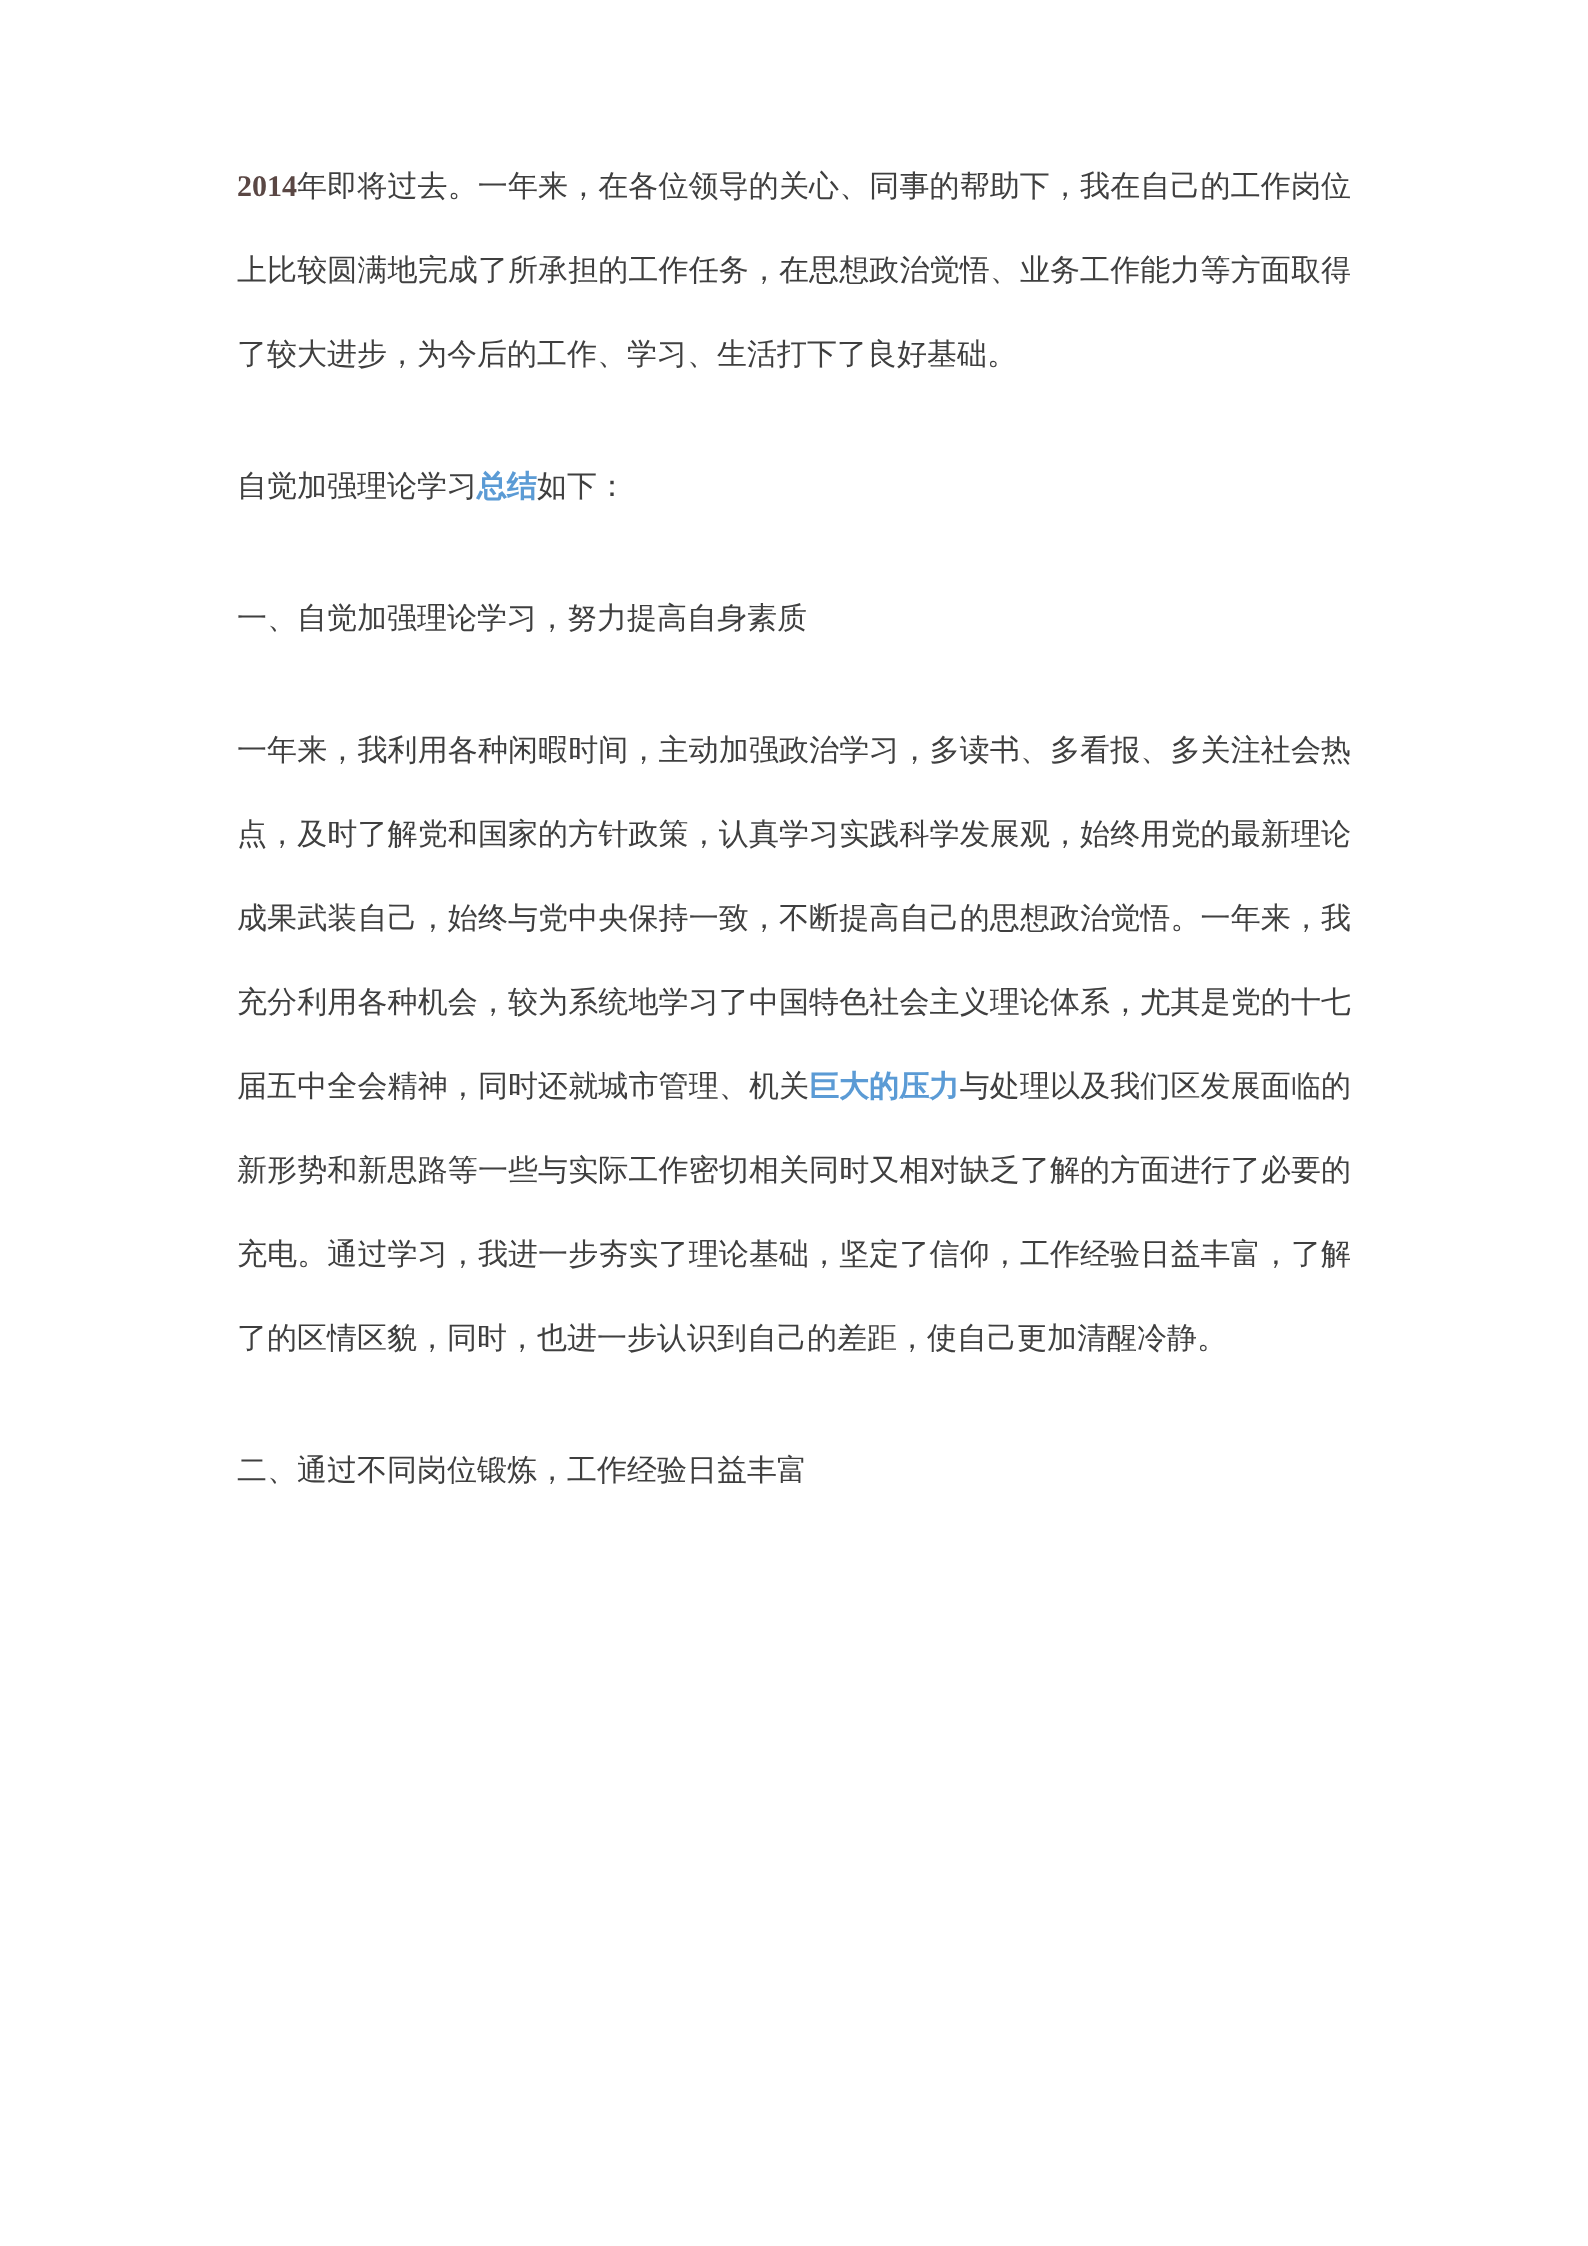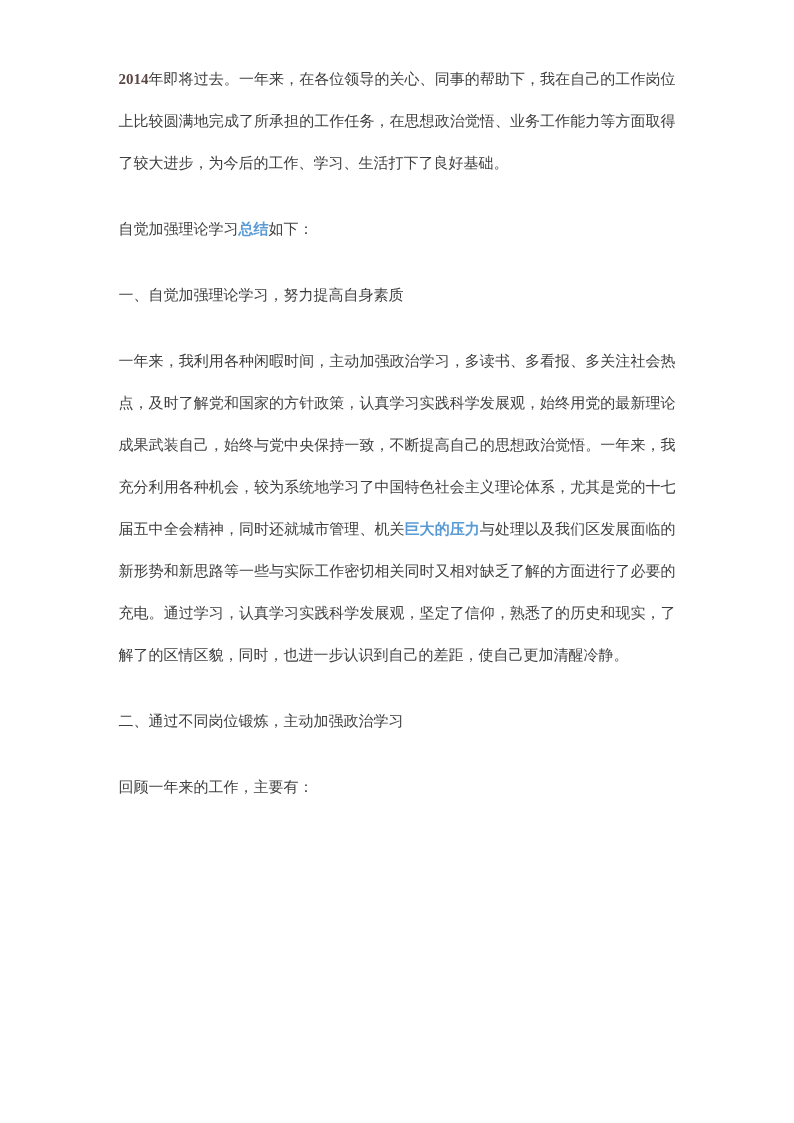"2014年即将过去。一年来，在各位领导的关心、同事的帮助下，我在自己的工作岗位上" .doc-body { margin: 1px auto -> 16px auto }
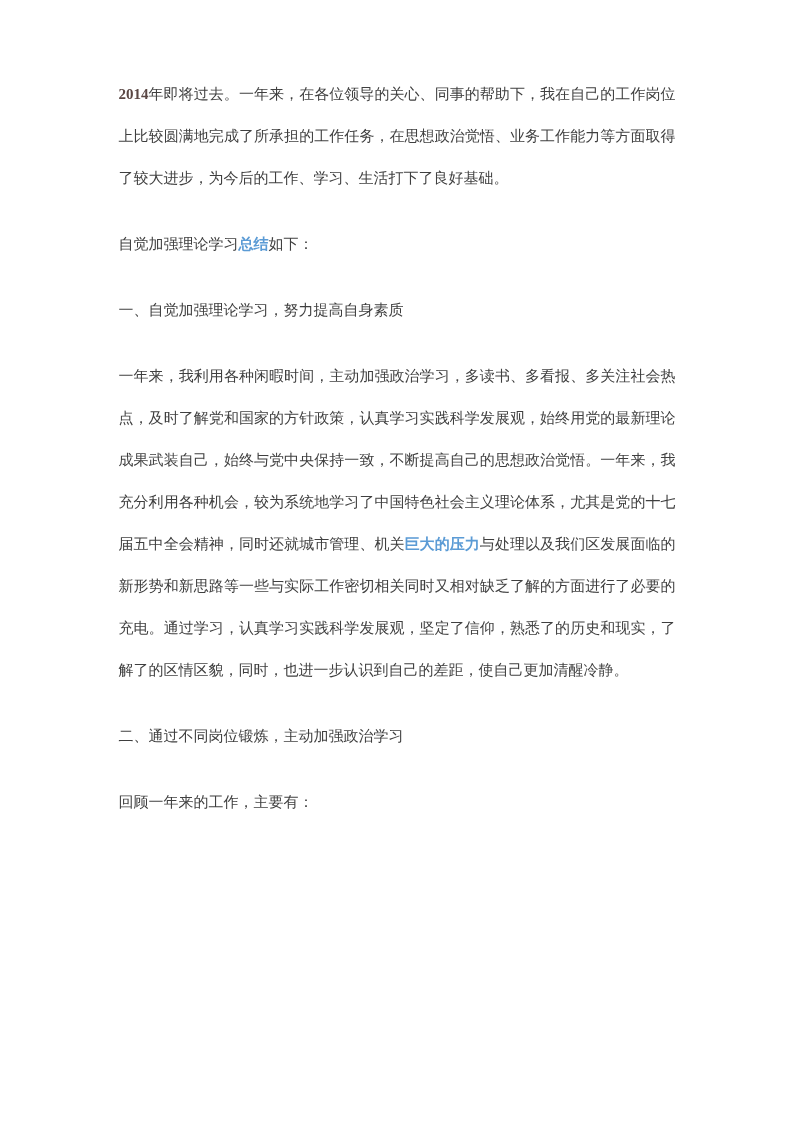"与处理以及我们区发展面临的新形势和新思路等一些与实际工作密切相关同时又相对缺乏了" span { text: 认真学习实践科学发展观，坚定了信仰，熟悉了的历史和现实 -> 我进一步夯实了理论基础，坚定了信仰，工作经验日益丰富 }
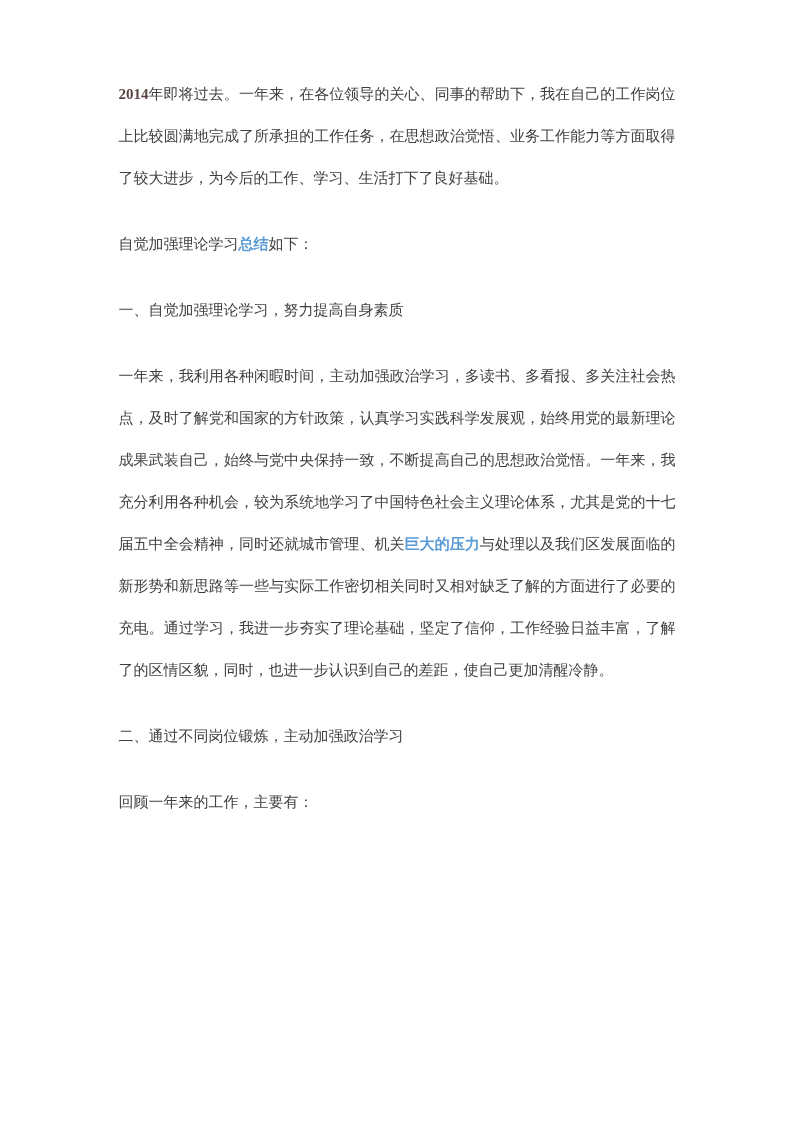"二、通过不同岗位锻炼，主动加强政治学习" span { text: 主动加强政治学习 -> 工作经验日益丰富 }
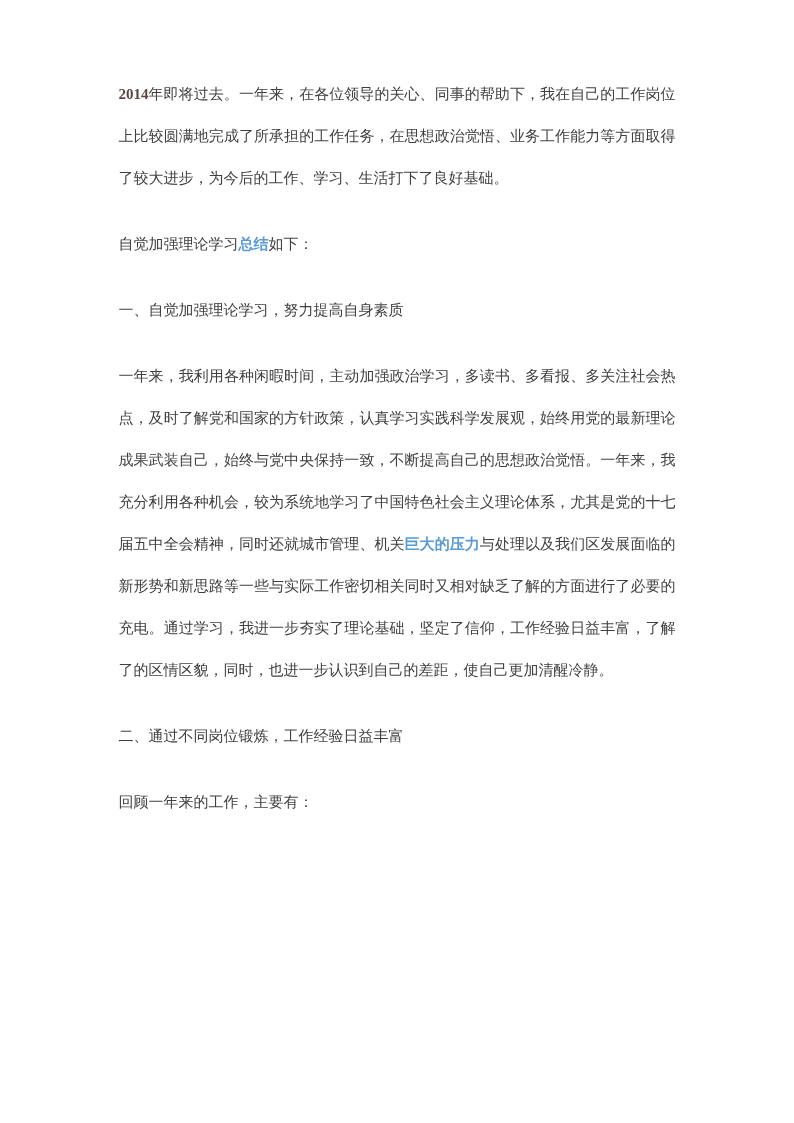"回顾一年来的工作，主要有：" p.para { html: <p><span>回顾一年来的工作，主要有：</span></p> -> none }
